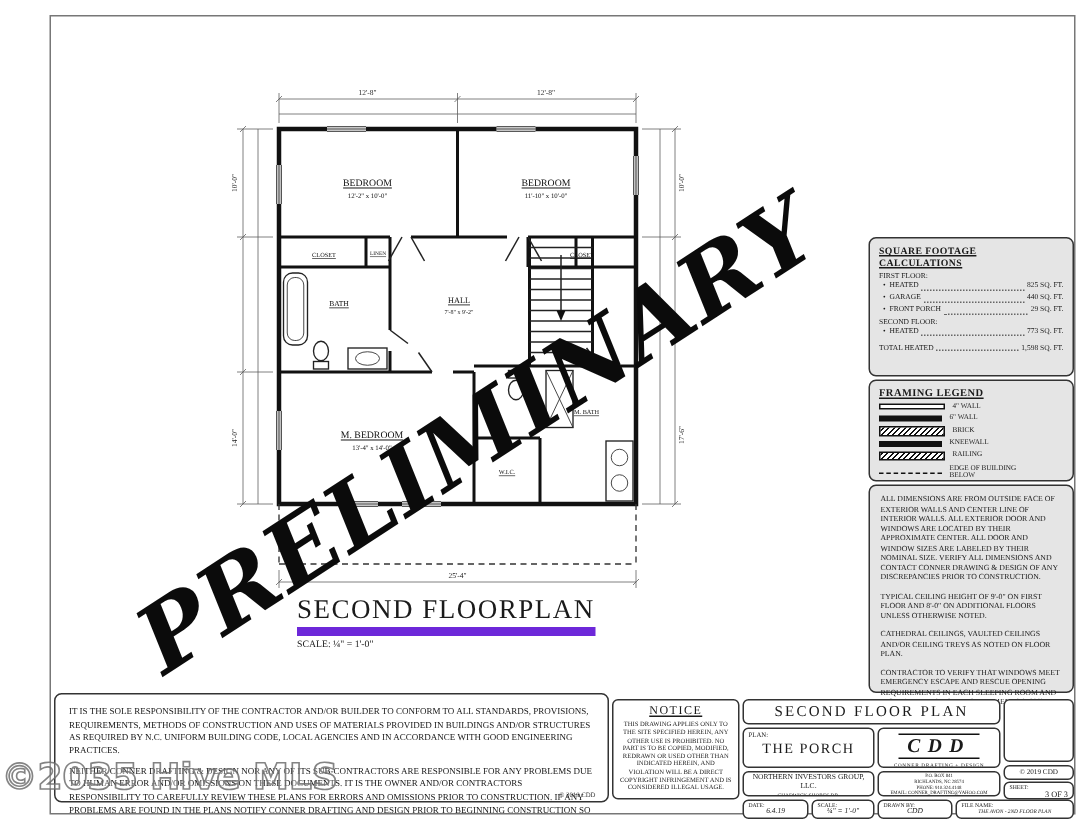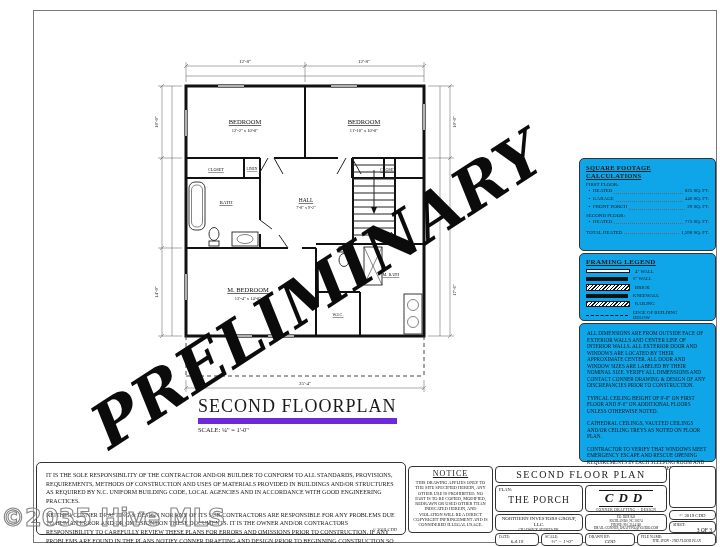"FRAMING LEGEND" .panel-box { background: #0ea5e9 -> #e5e5e5 }
